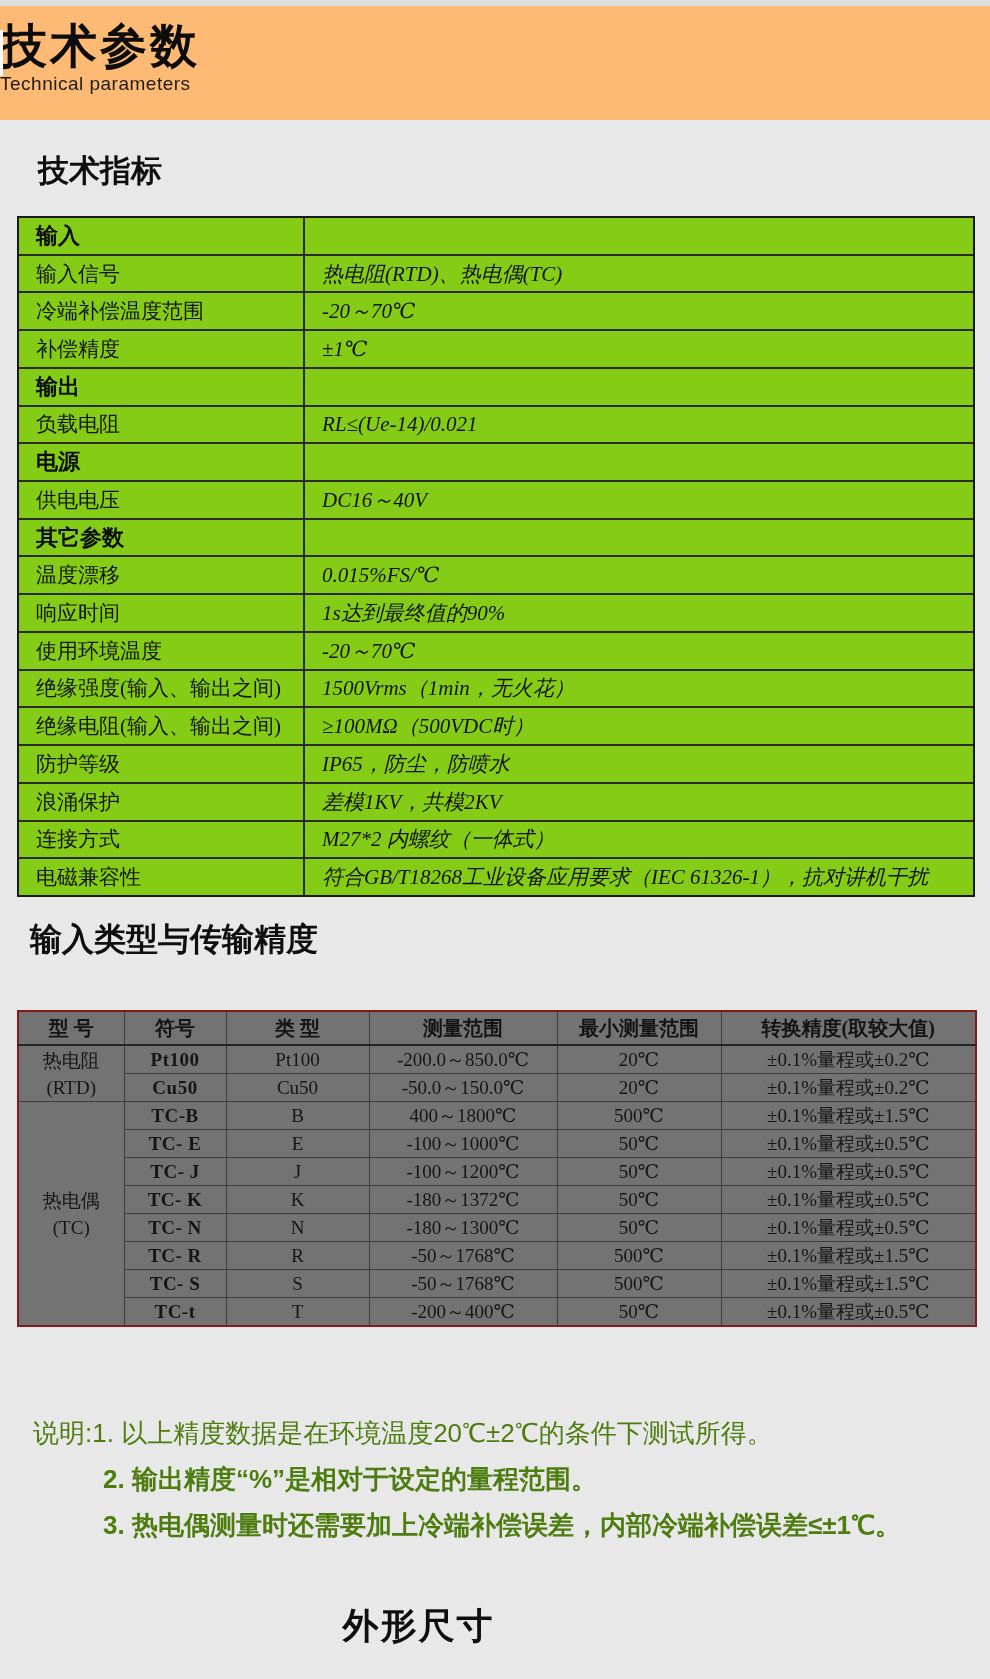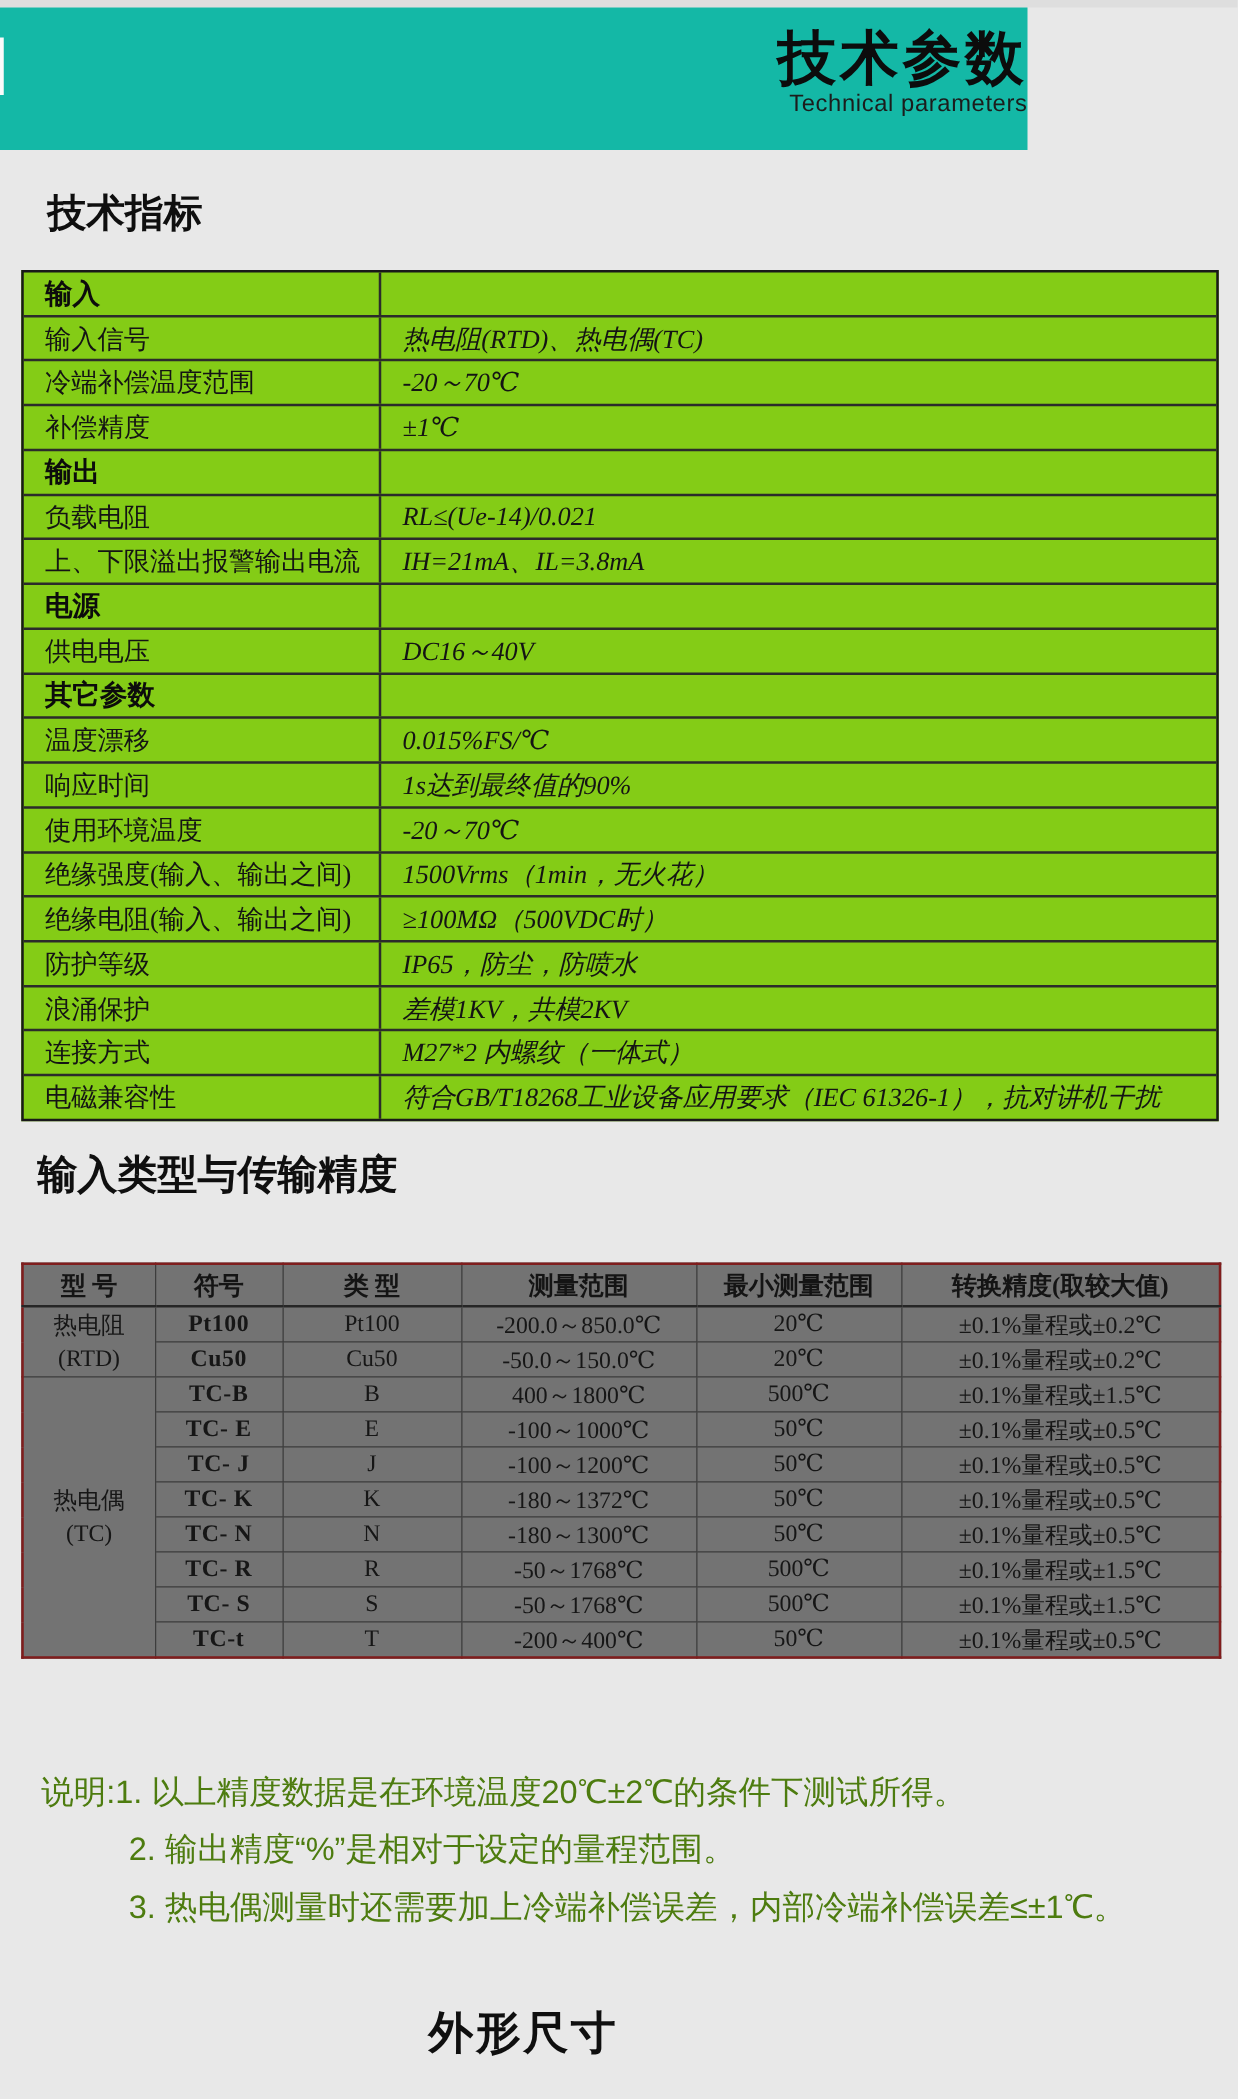"技术参数" .banner { background: #14b8a6 -> #fdba74; text-align: right -> left; width: 822px -> 990px }
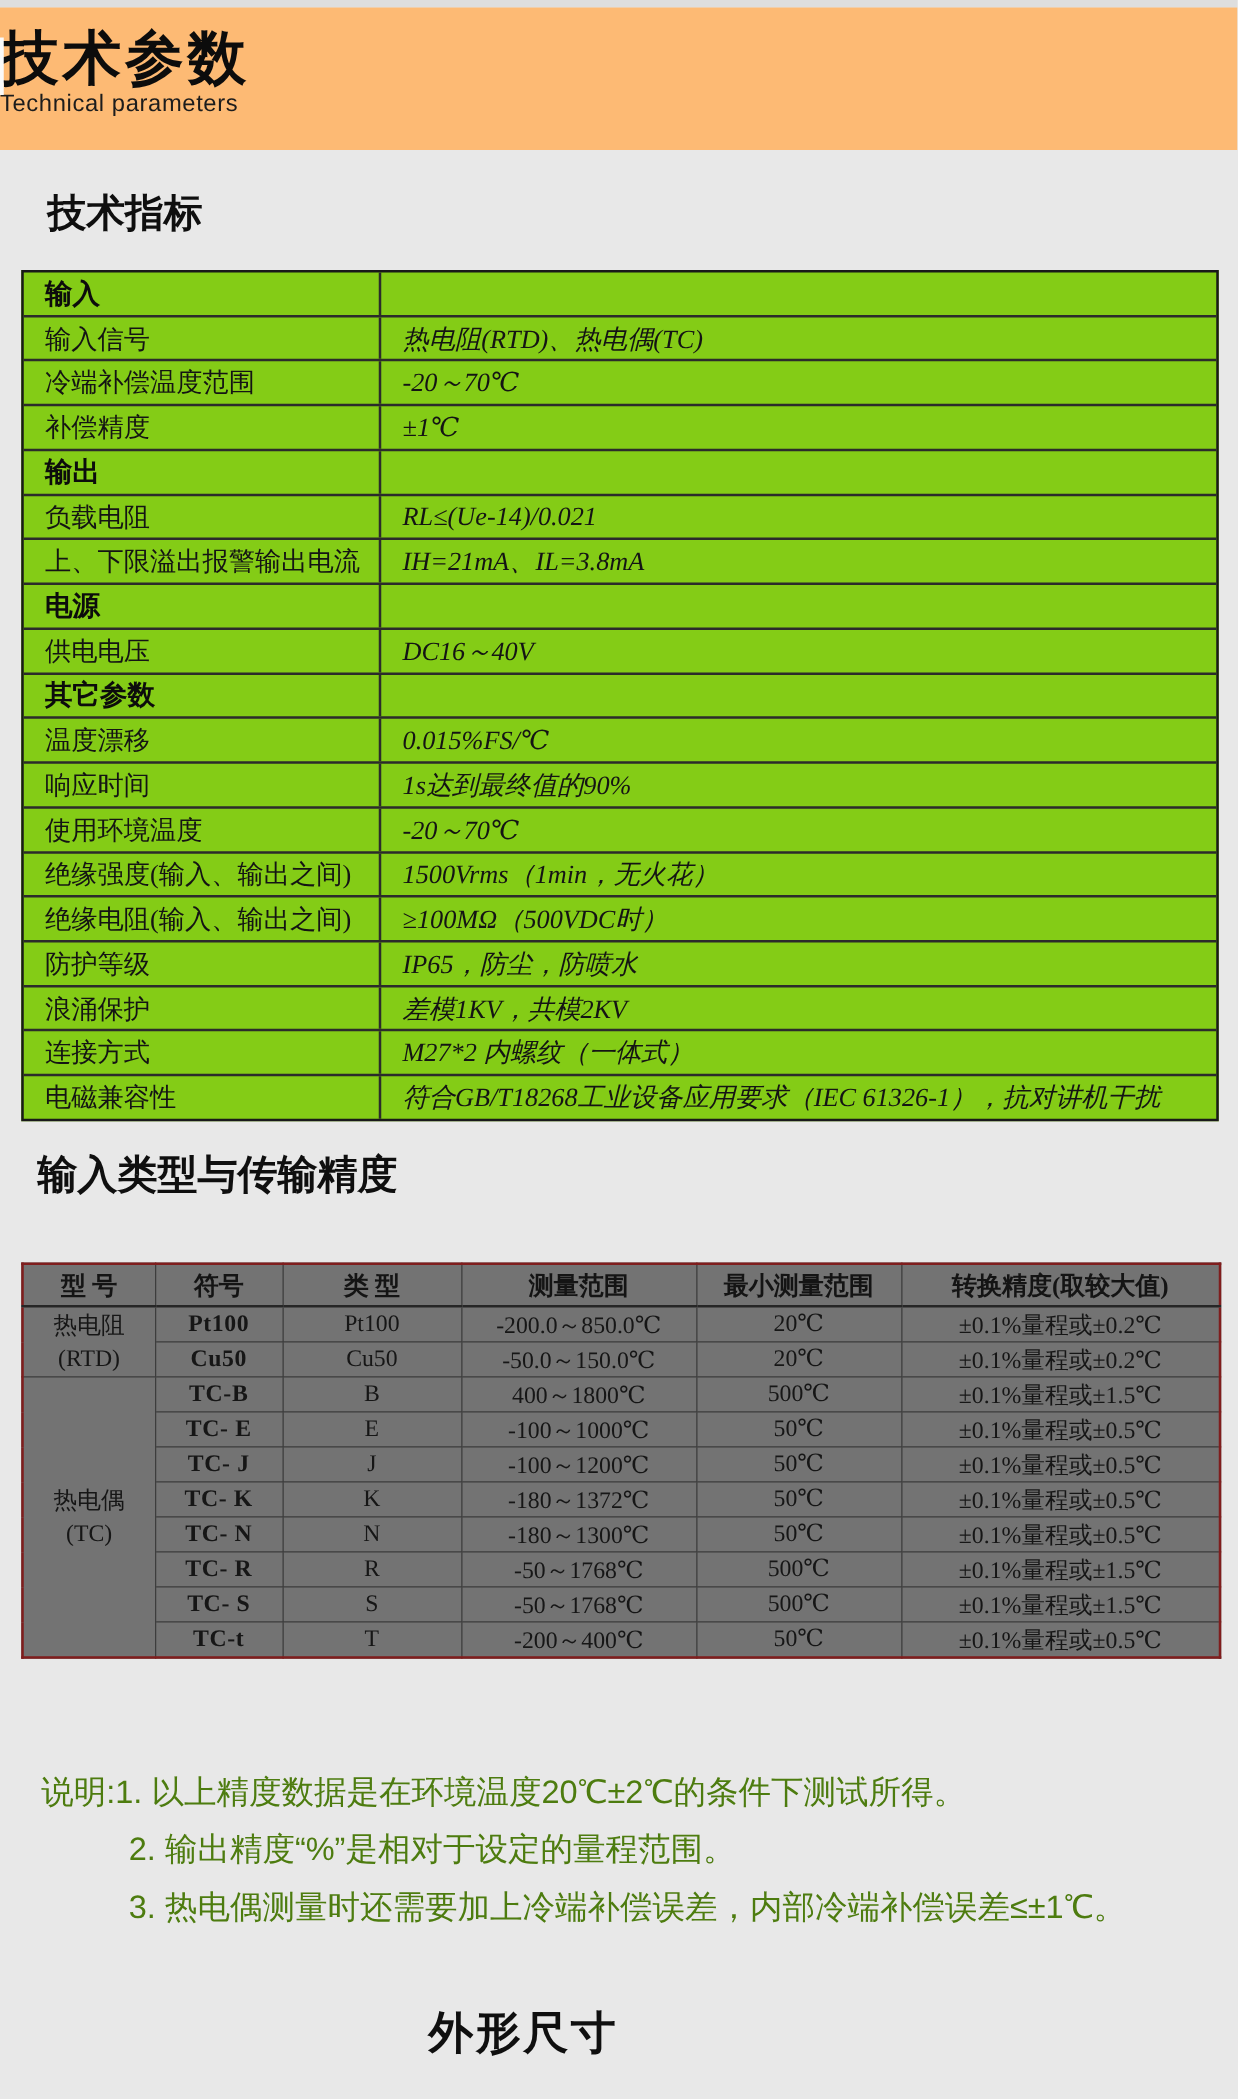"上、下限溢出报警输出电流" div.spec-row { html: <div> <div>上、下限溢出报警输出电流</div> <div>IH=21mA、IL=3.8mA</div> </div> -> none }
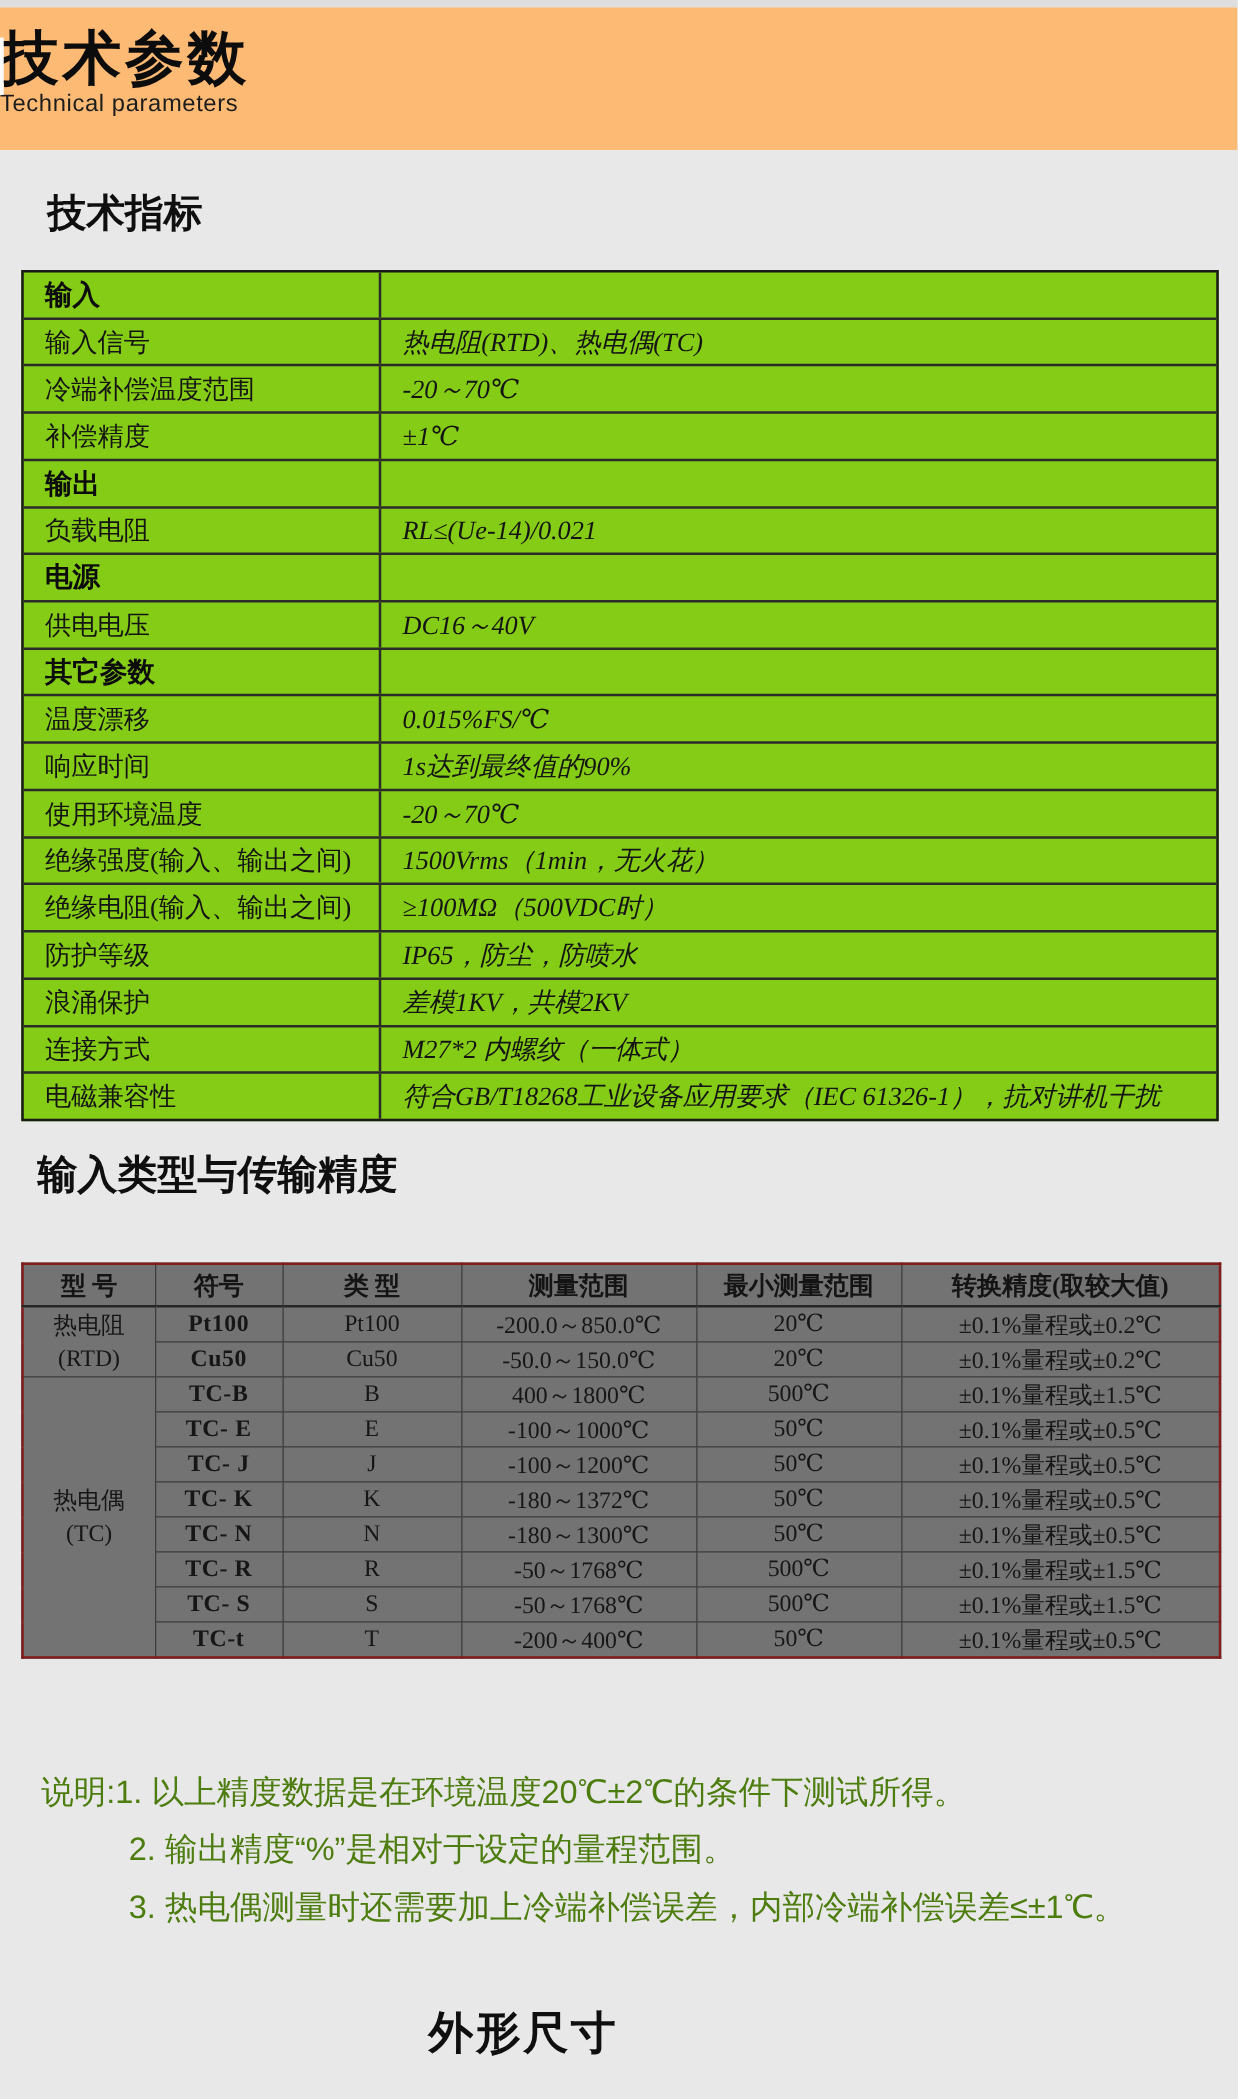"2. 输出精度“%”是相对于设定的量程范围。" .note-line.indent { font-weight: none -> bold }
